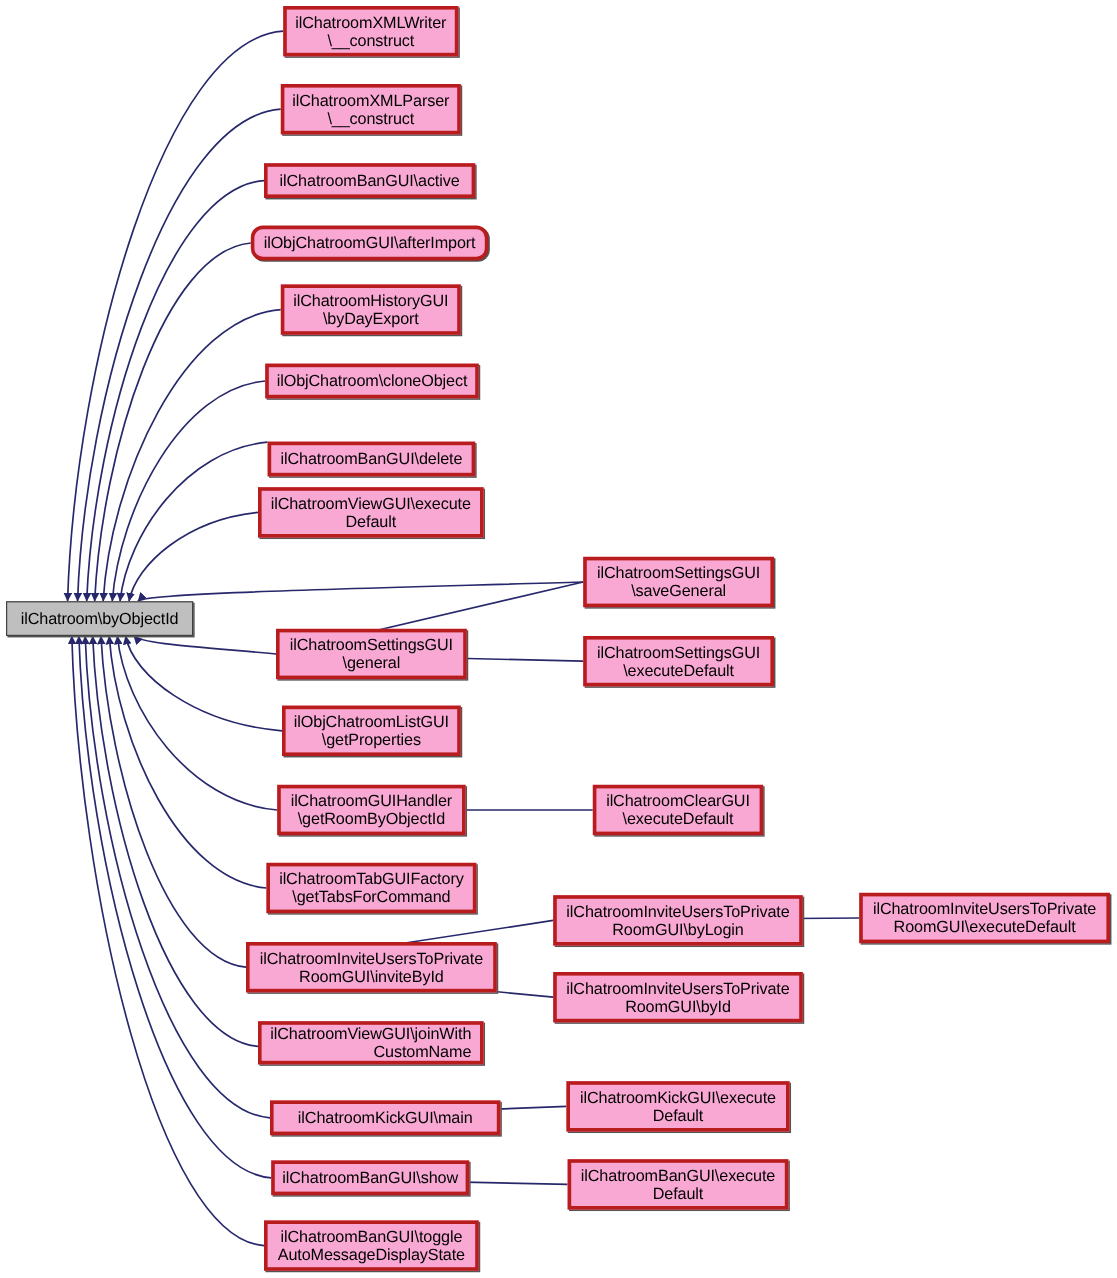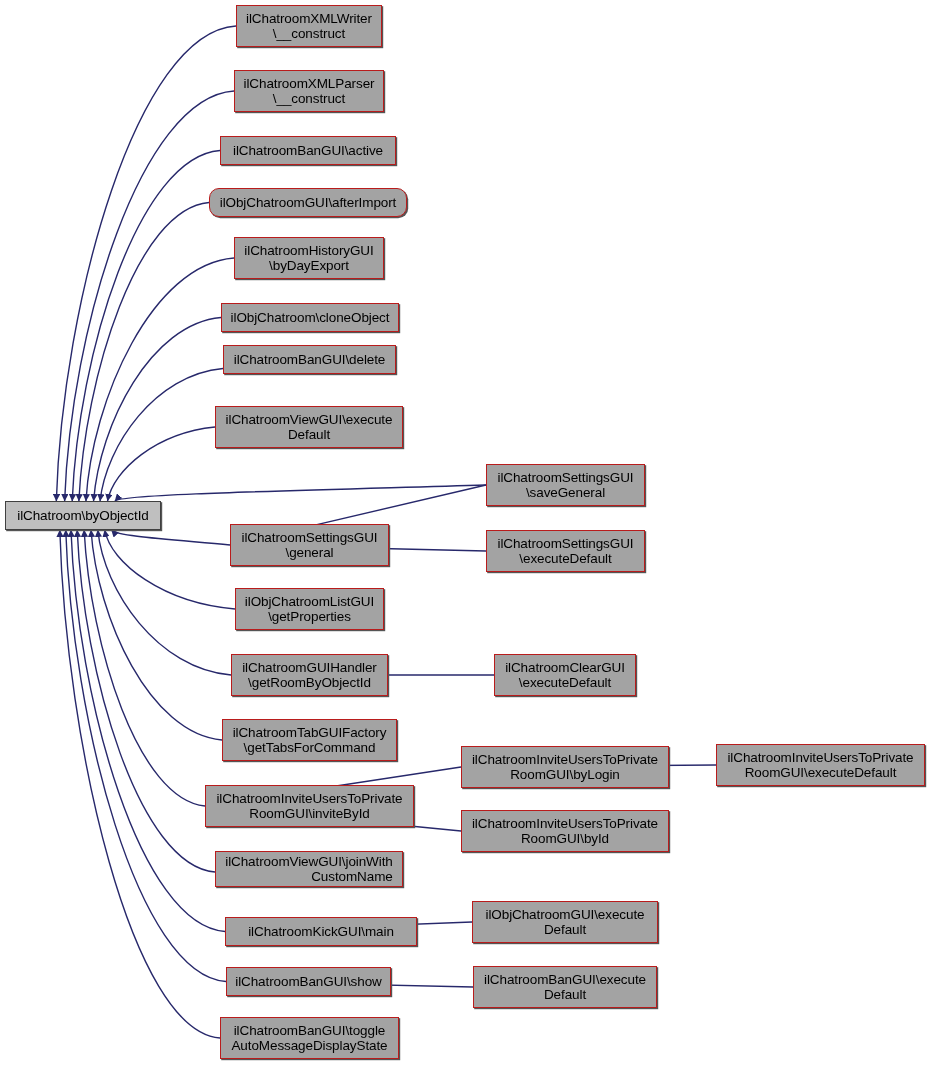"ilChatroomXMLWriter" .node { background: #a3a3a3 -> #f9a8d4; border: 1px solid #b91c1c -> 3px solid #b91c1c }
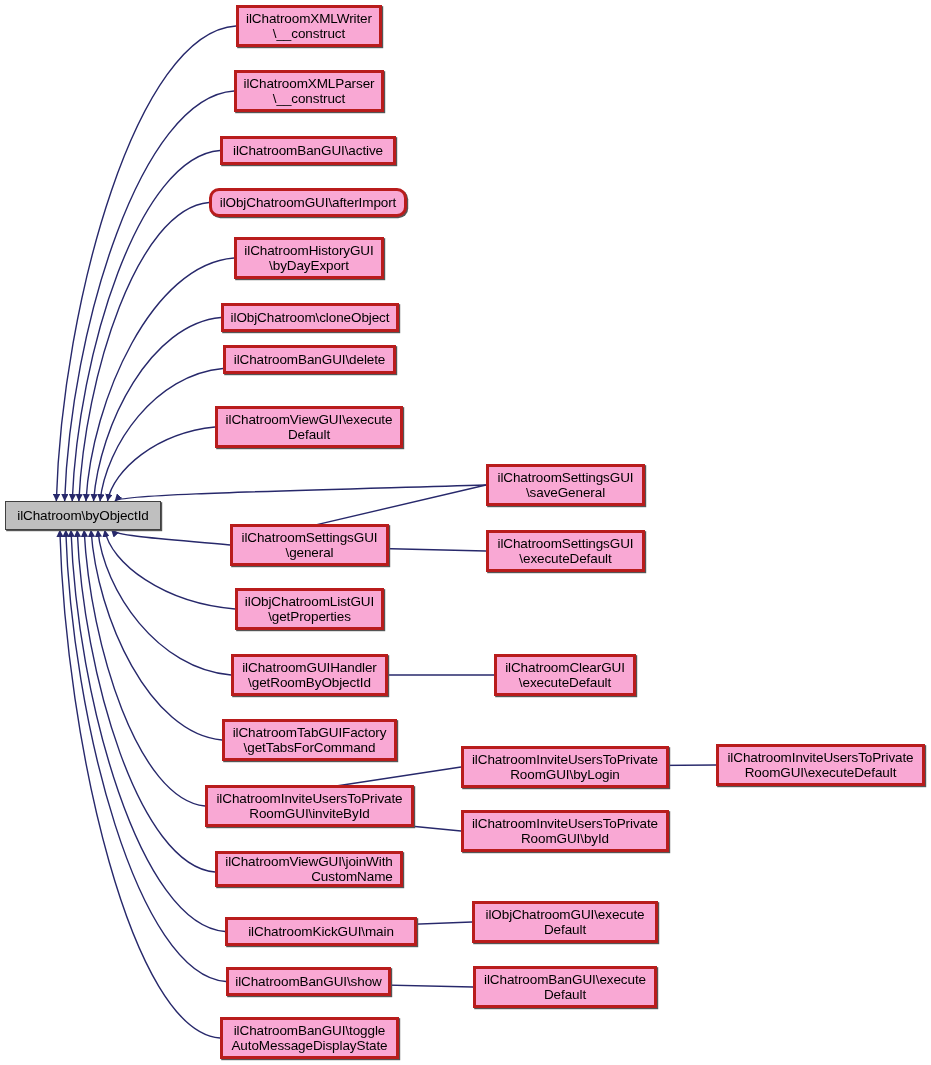"ilChatroomBanGUI\delete" div.node { top: 345px -> 368px }
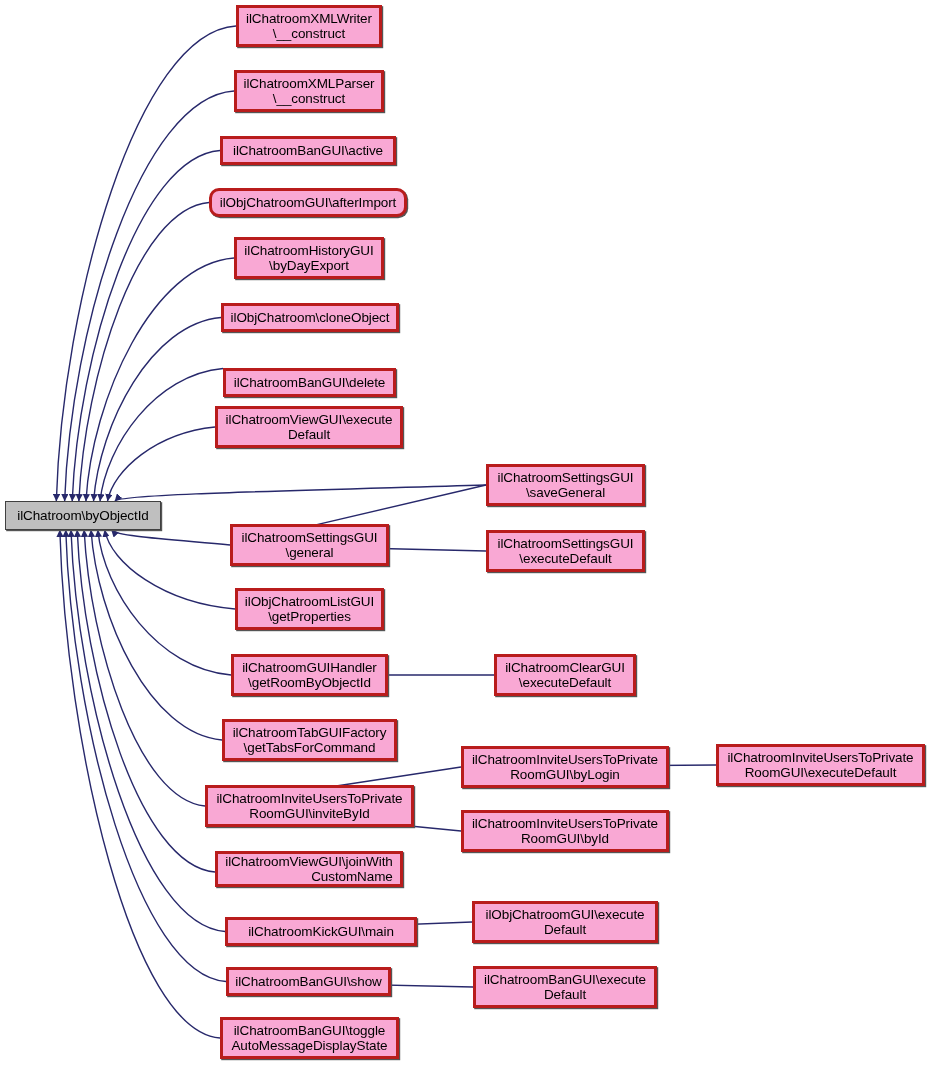"ilObjChatroomGUI\execute" div.node { text: ilObjChatroomGUI -> ilChatroomKickGUI }
